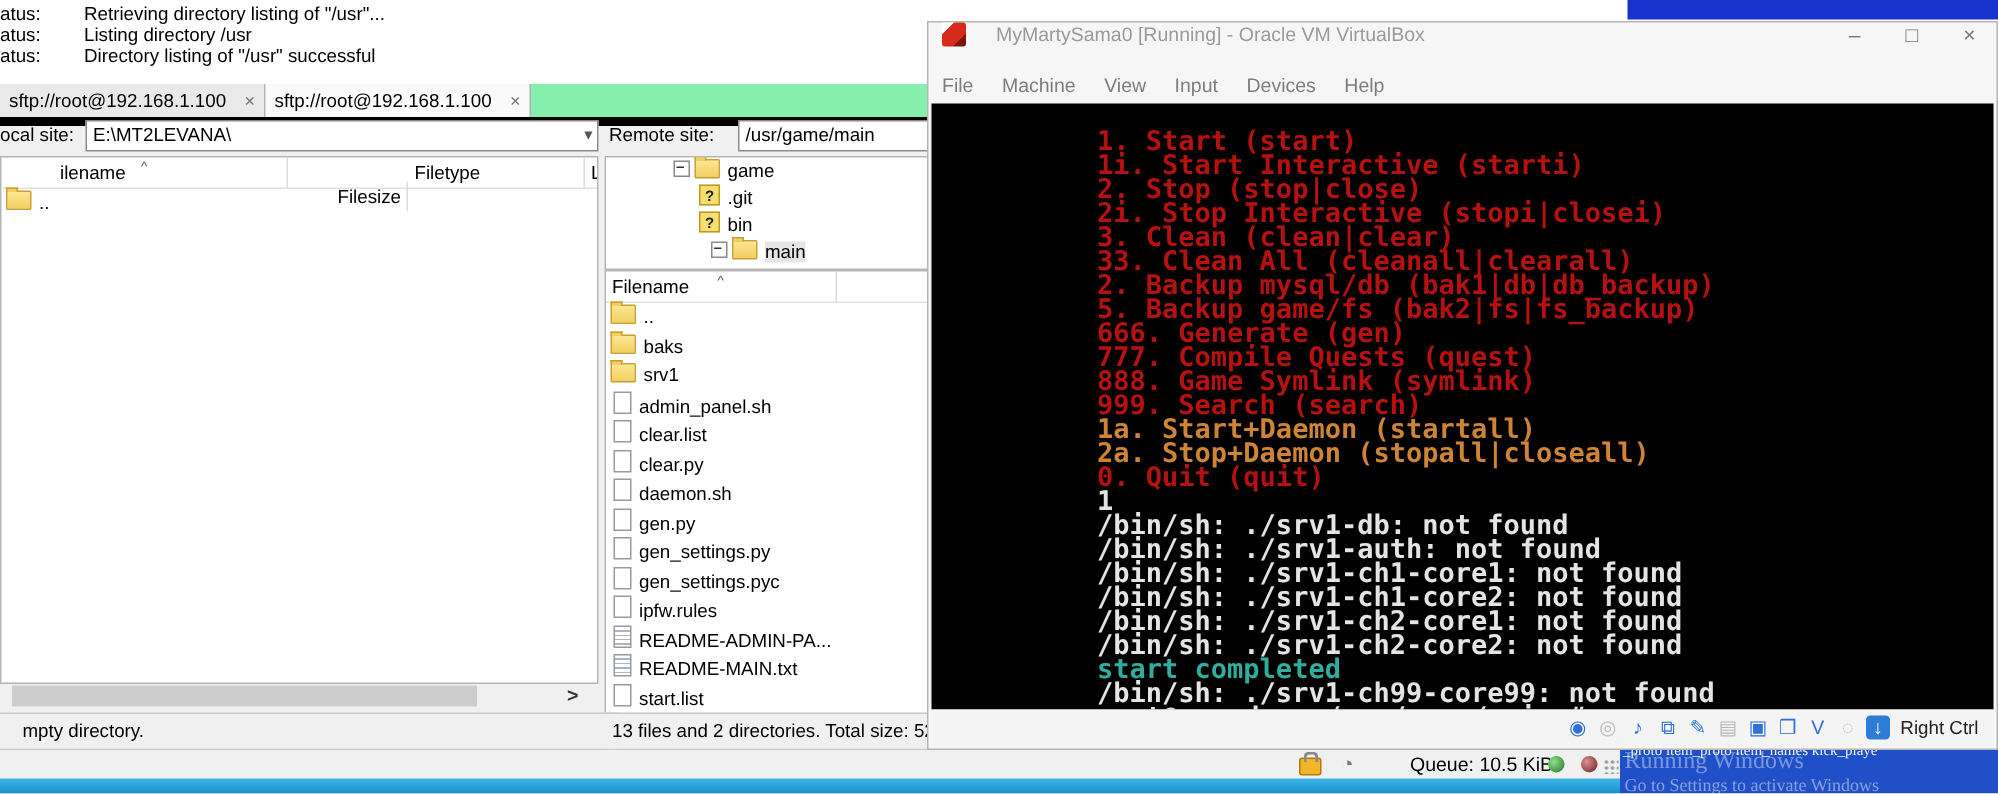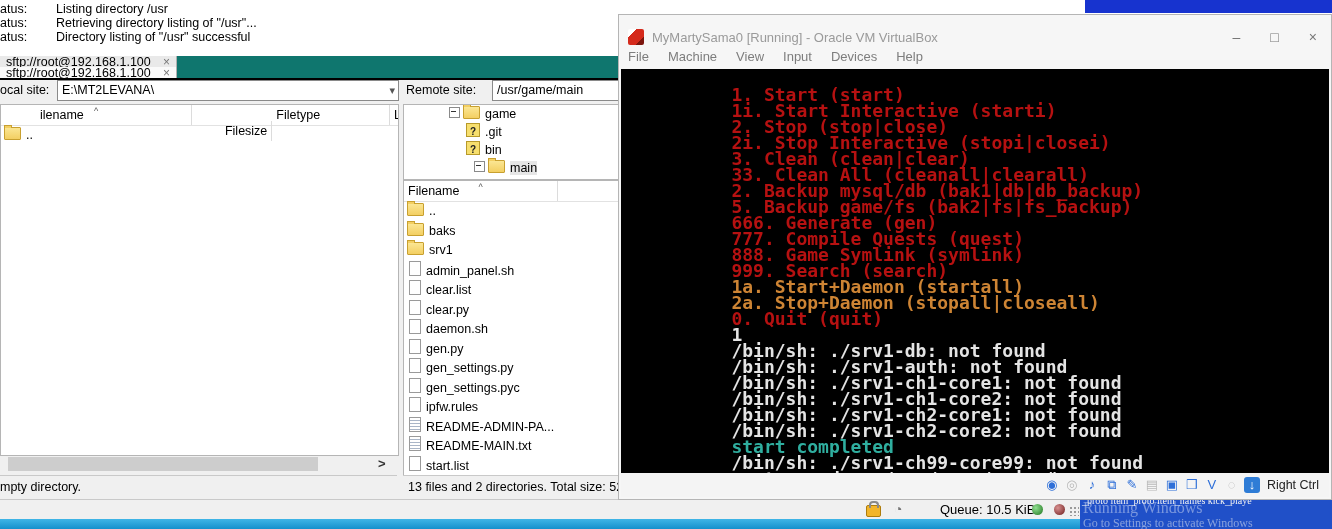"atus: Listing directory /usr" div.log-row { order: before "atus: Retrieving directory listing of" -> after "atus: Retrieving directory listing of" }
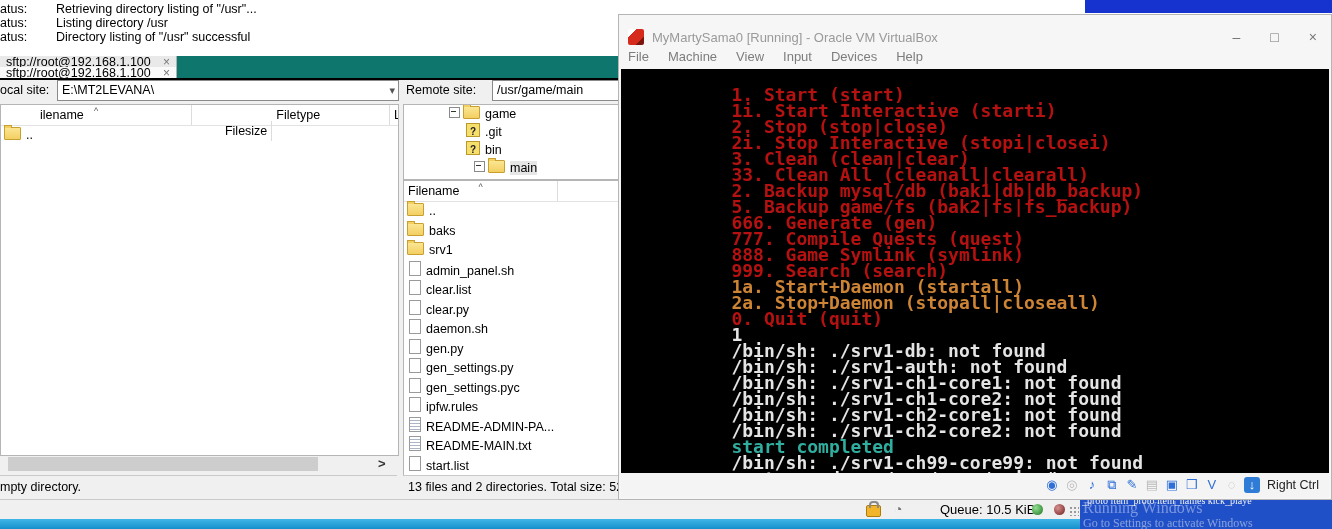"MyMartySama0 [Running] - Oracle VM" .vb-title { align-items: flex-end -> flex-start; gap: 8px -> 20px }
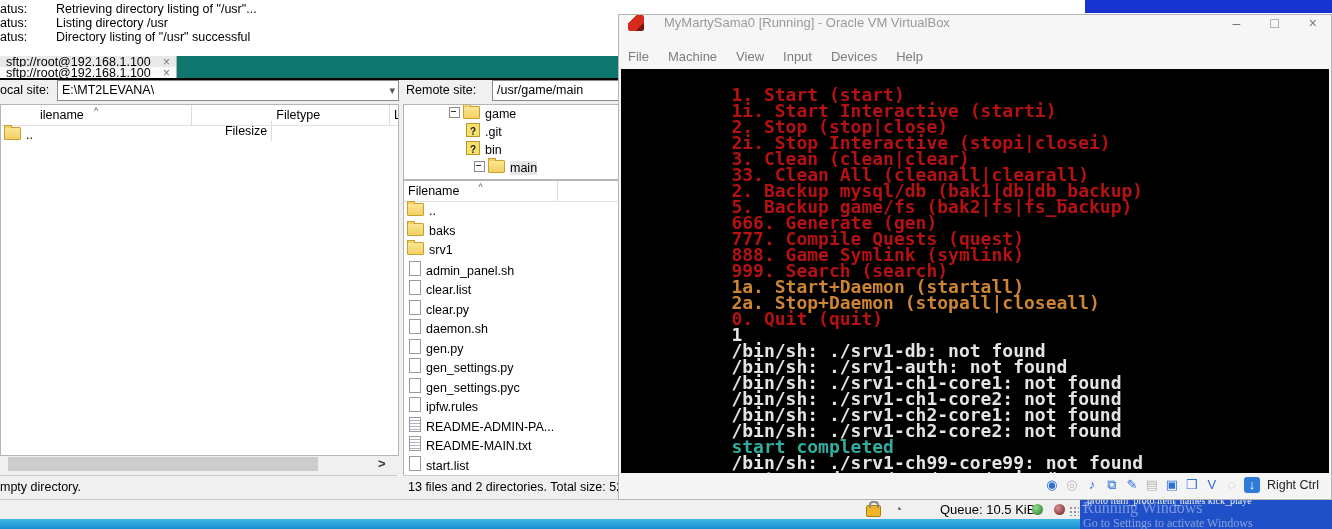"sftp://root@192.168.1.100" .fz-tabs { background: #0f766e -> #86efac; border-bottom: 2px solid #000000 -> 6px solid #000000; flex-direction: column -> none }
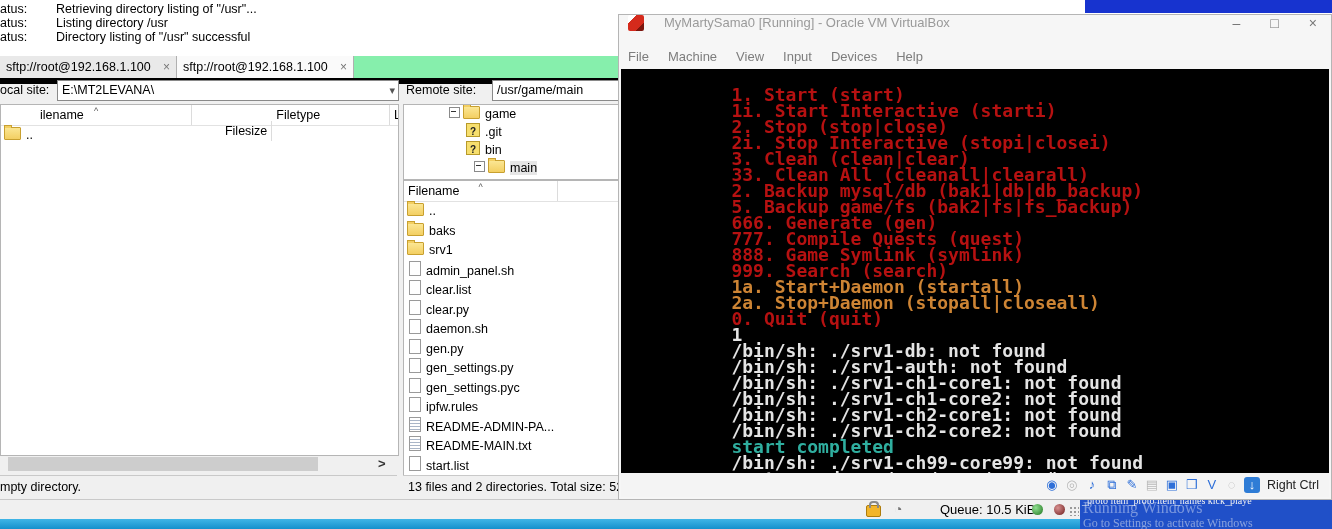"mpty directory." .pane-status { padding-left: none -> 15px }
